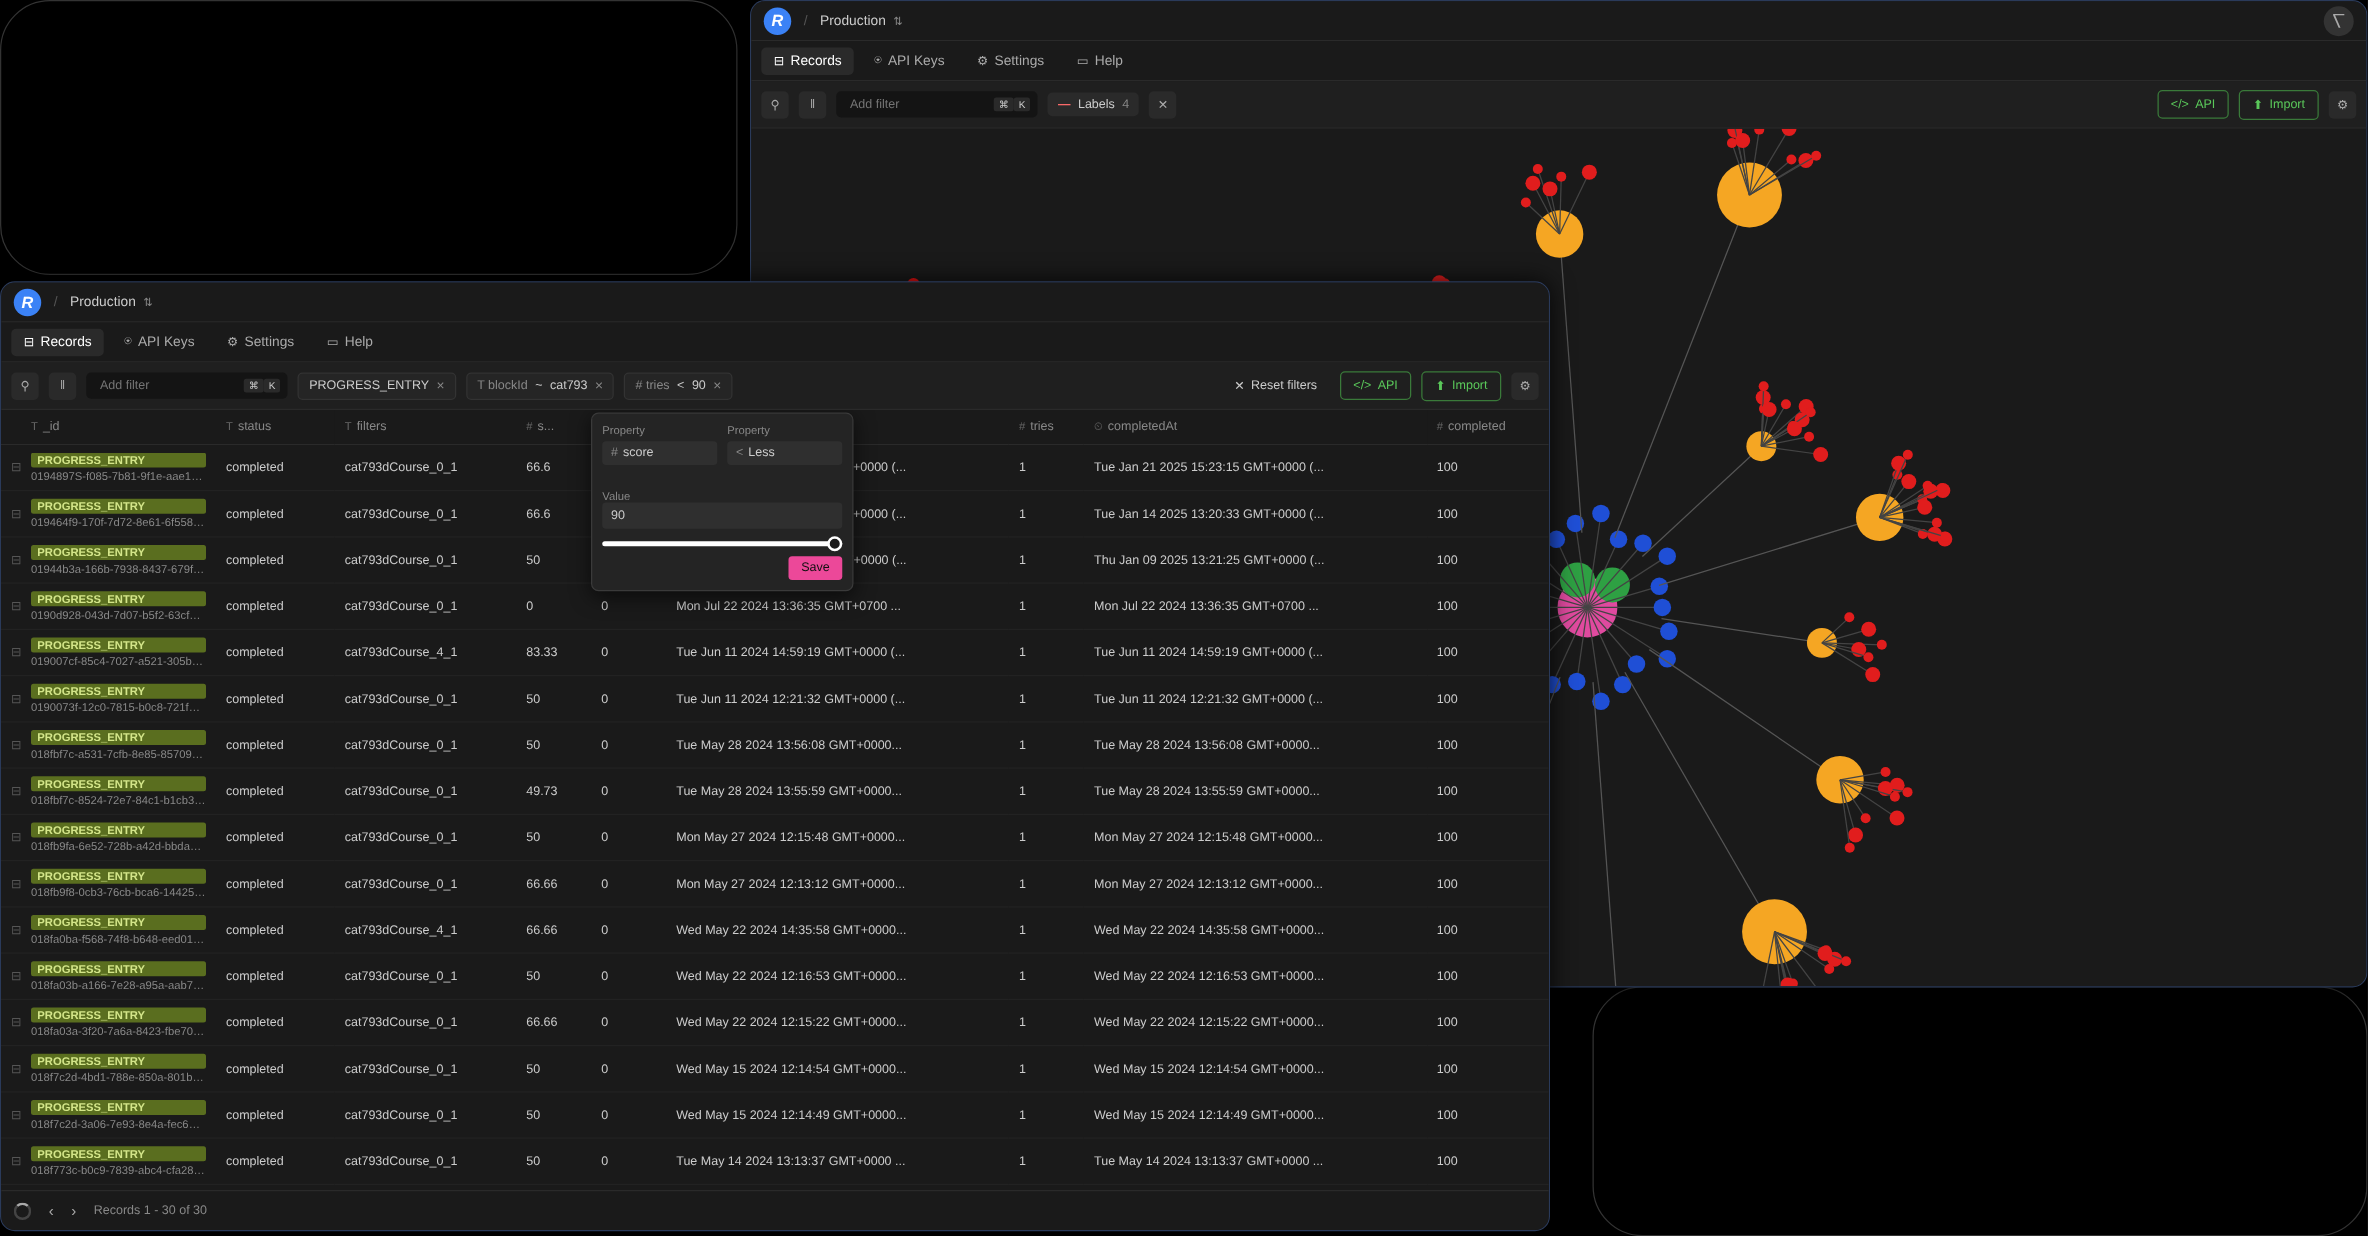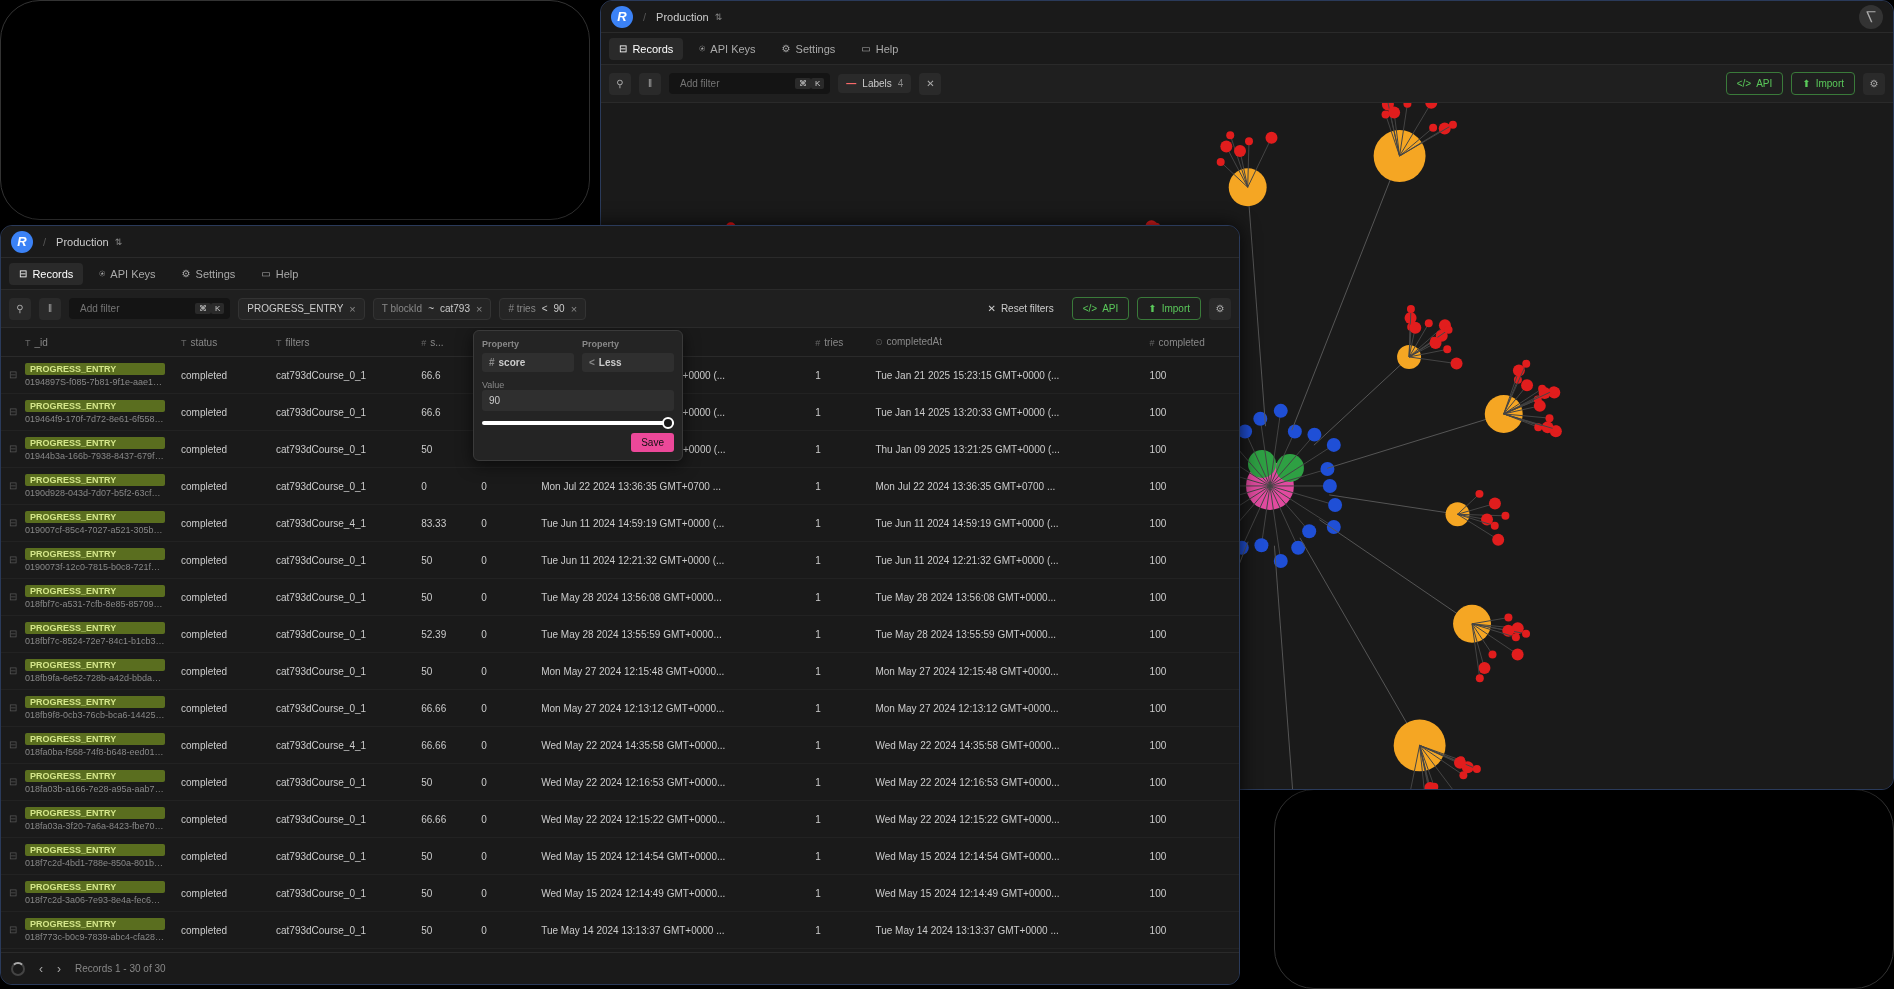"Property" .popover .row2 { font-weight: bold -> none }
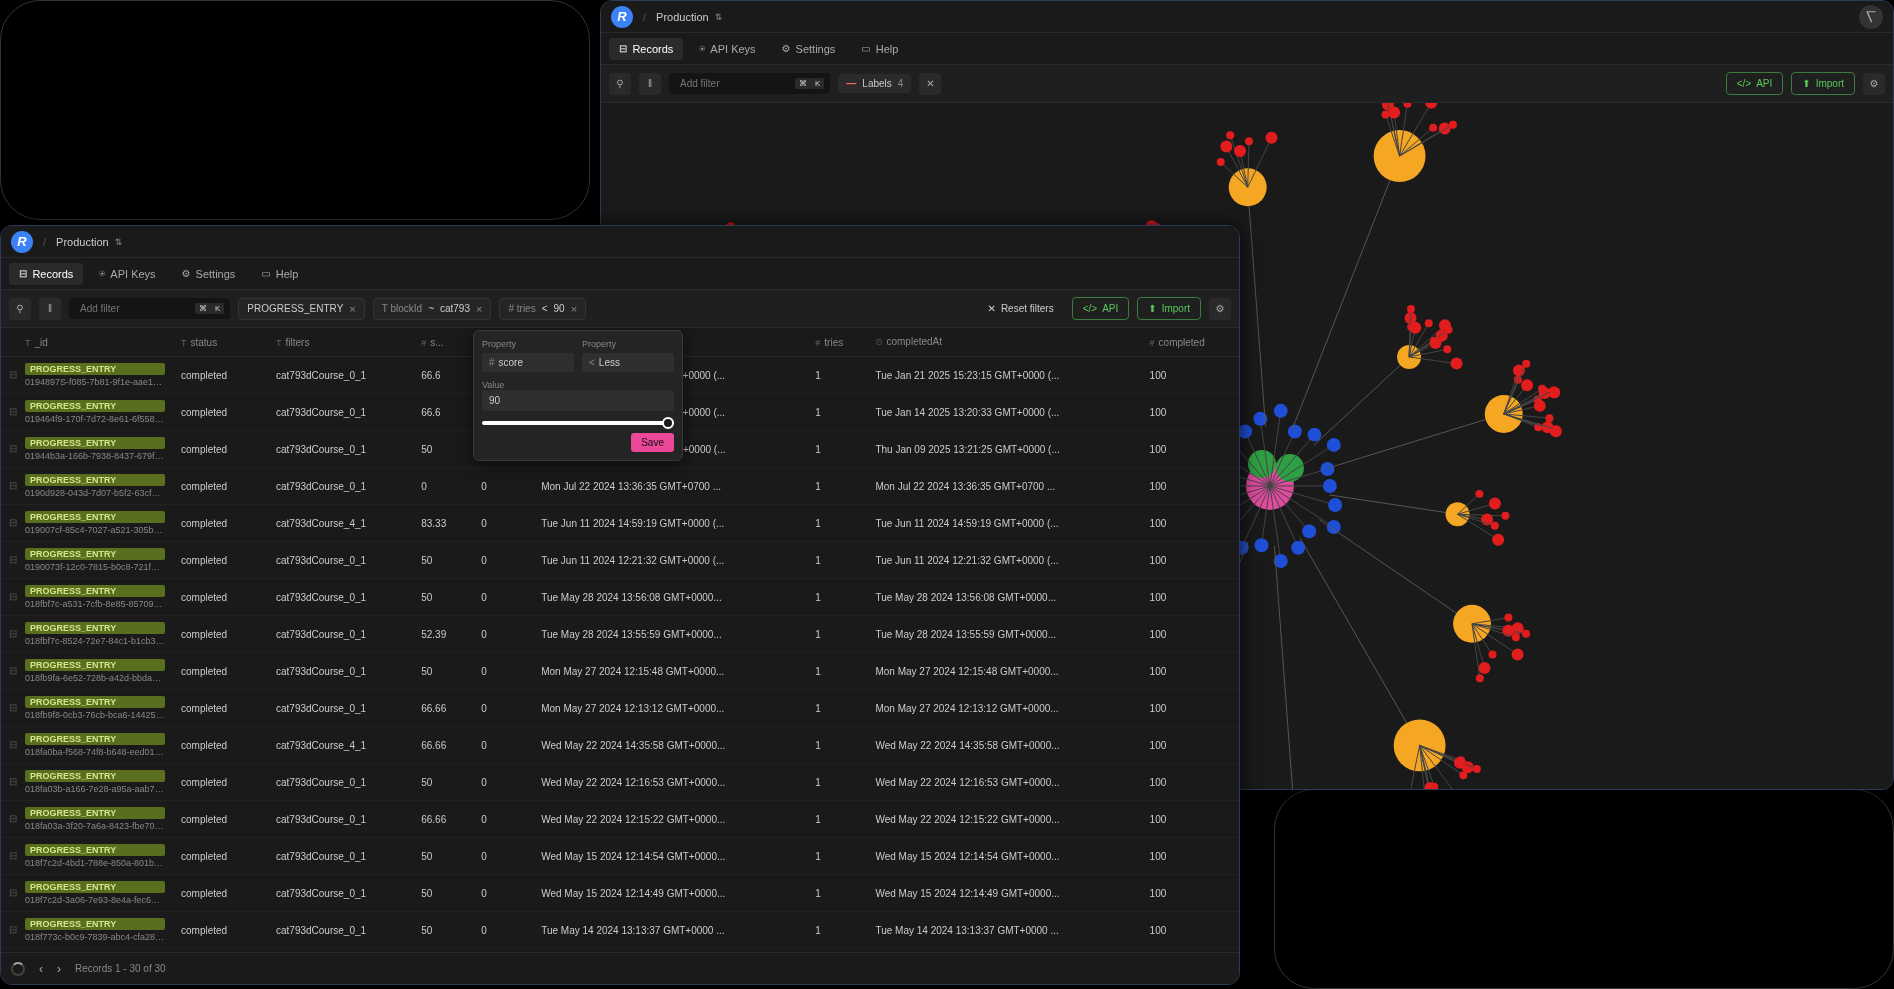"Value" .popover .valwrap { margin-top: 8px -> 20px }
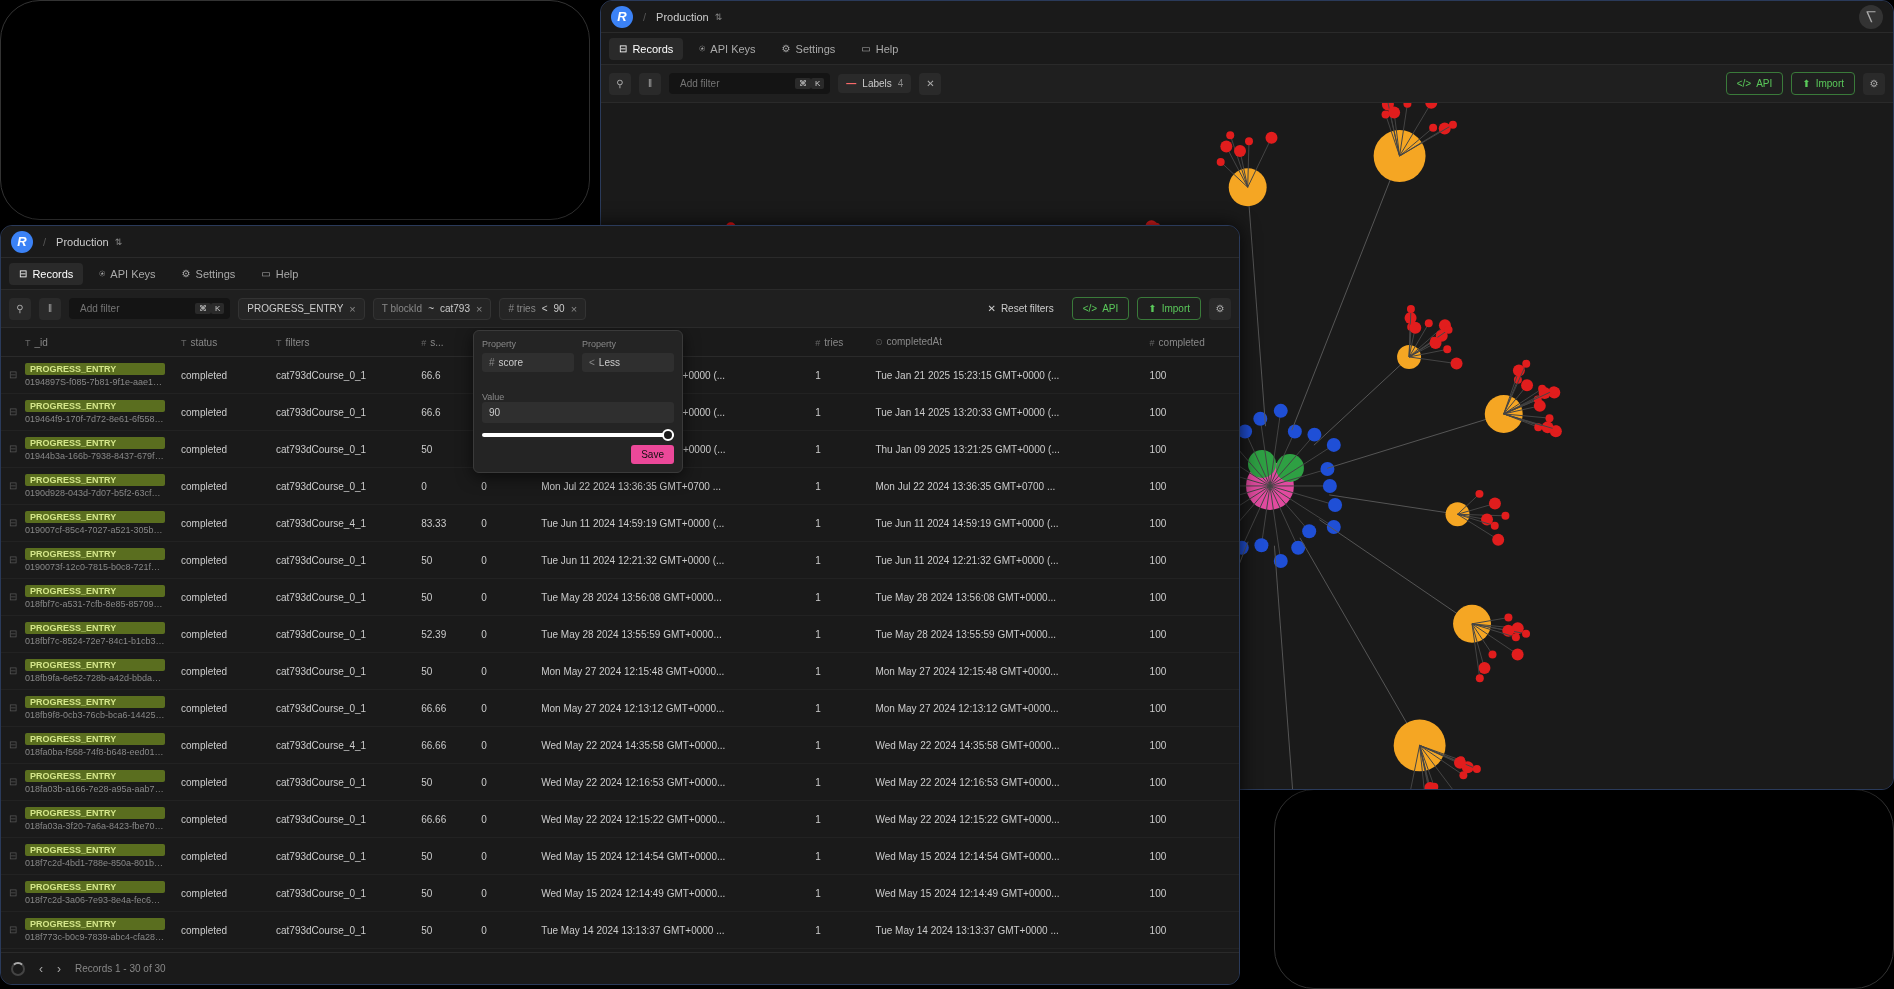"52.39" td { text: 52.39 -> 49.73 }
